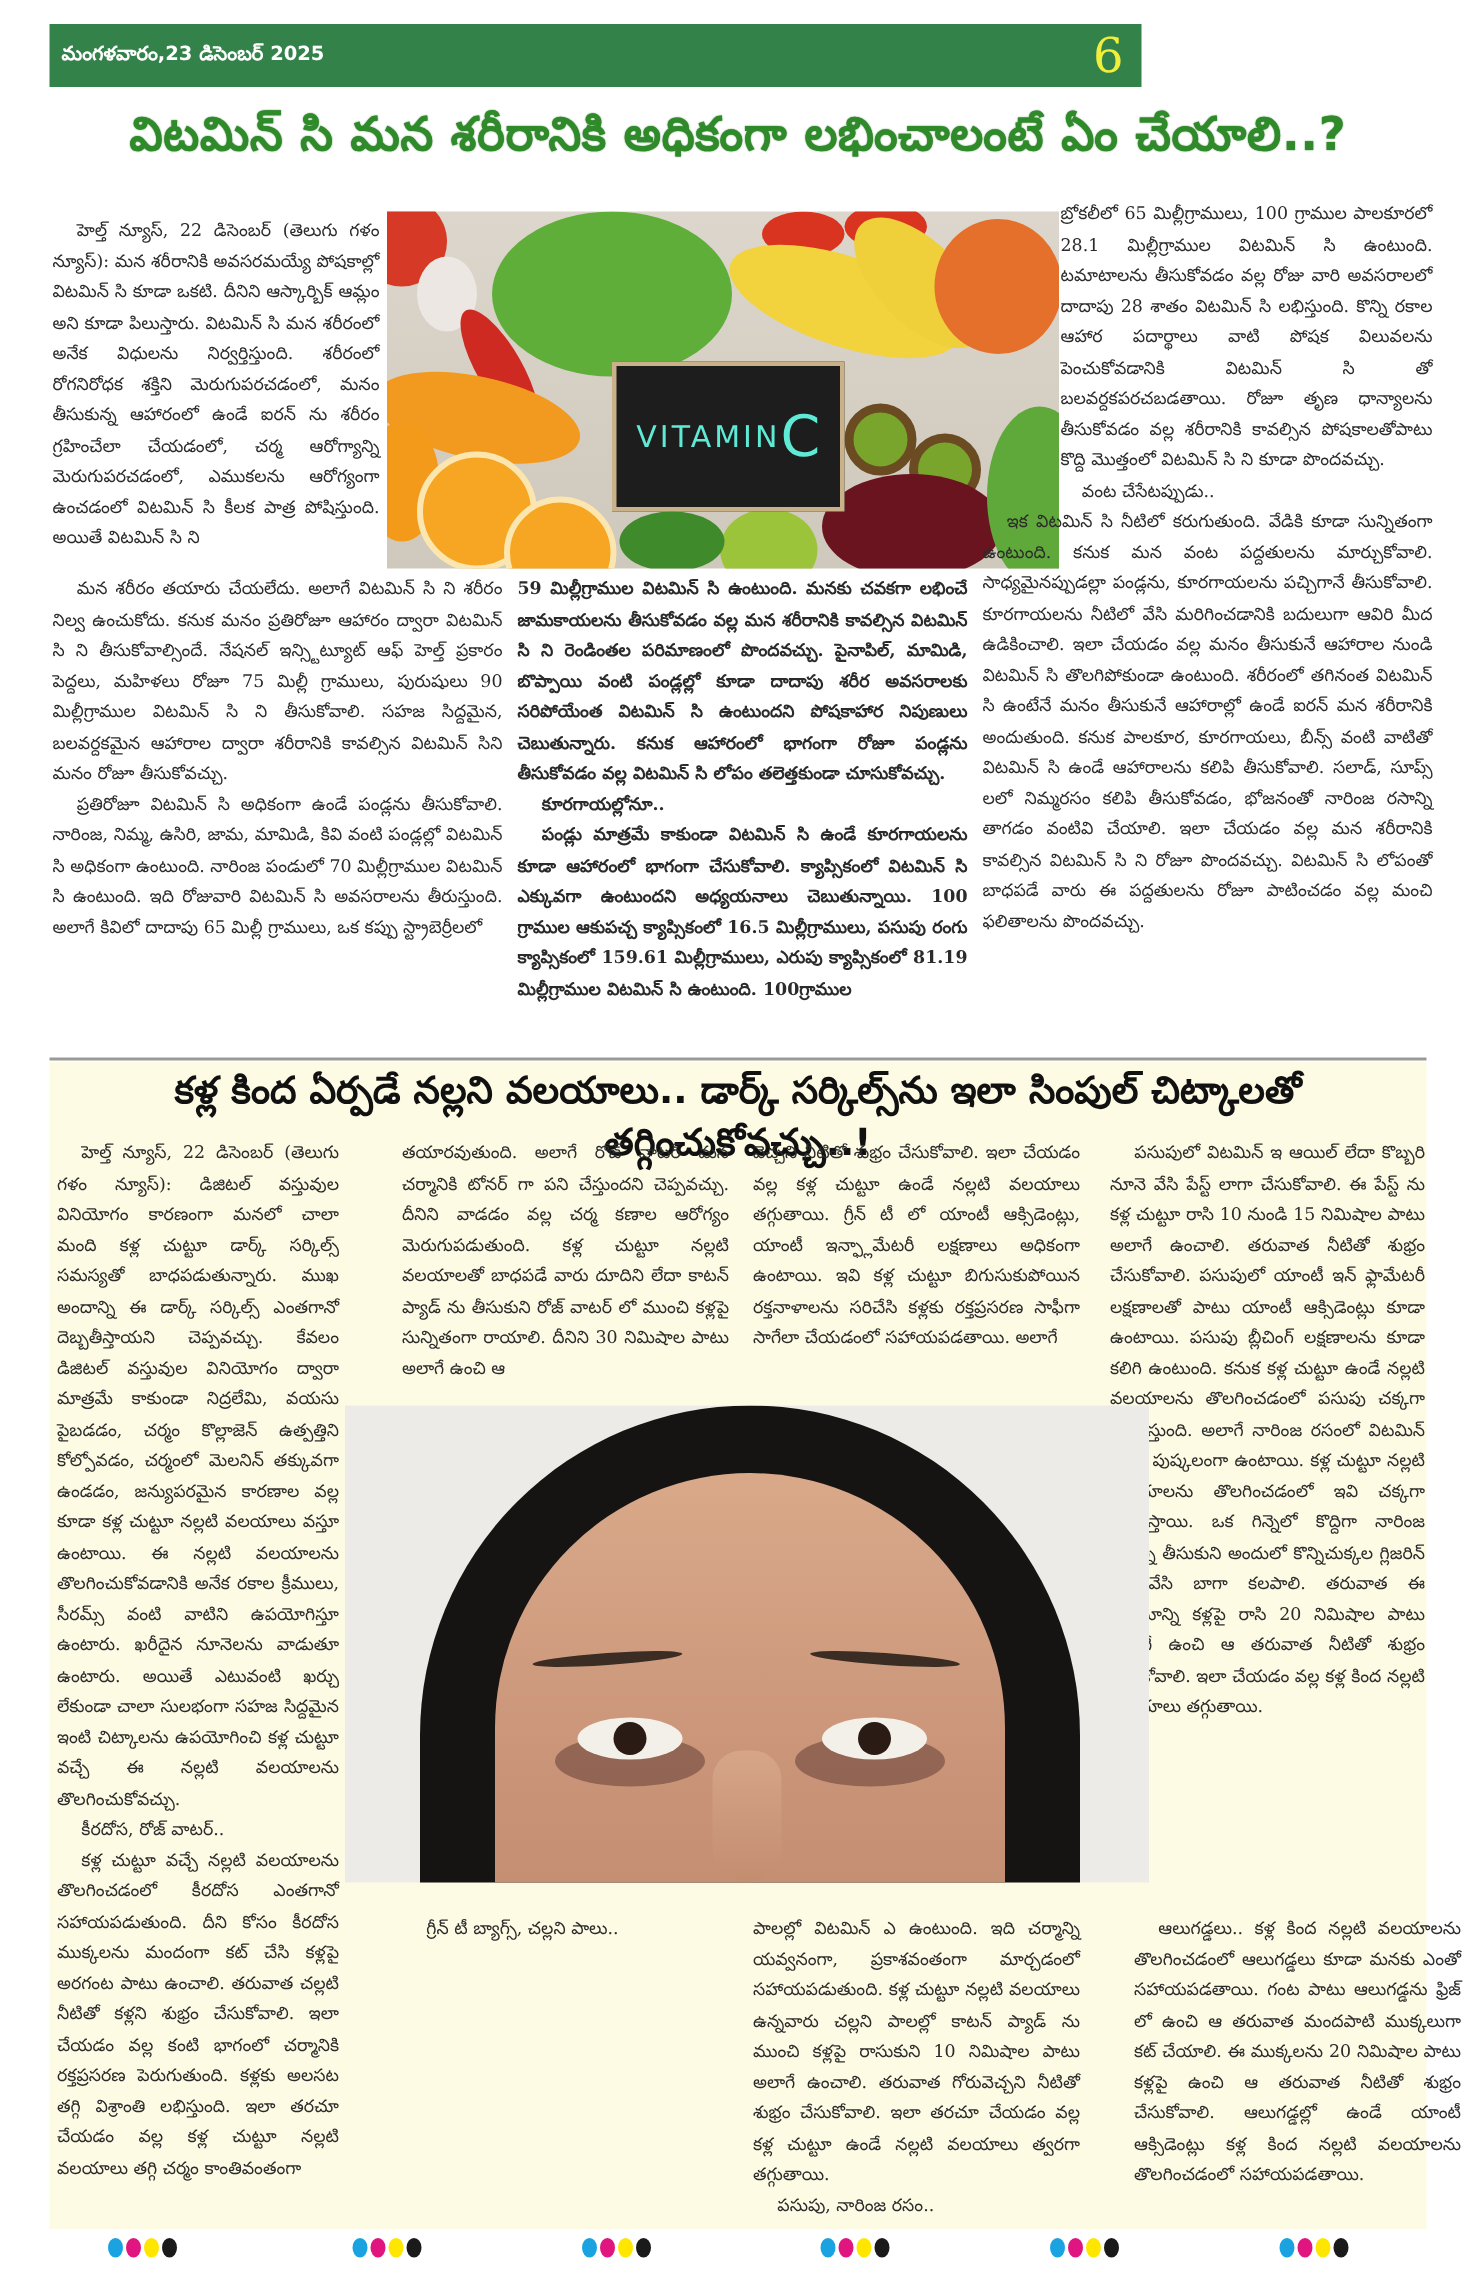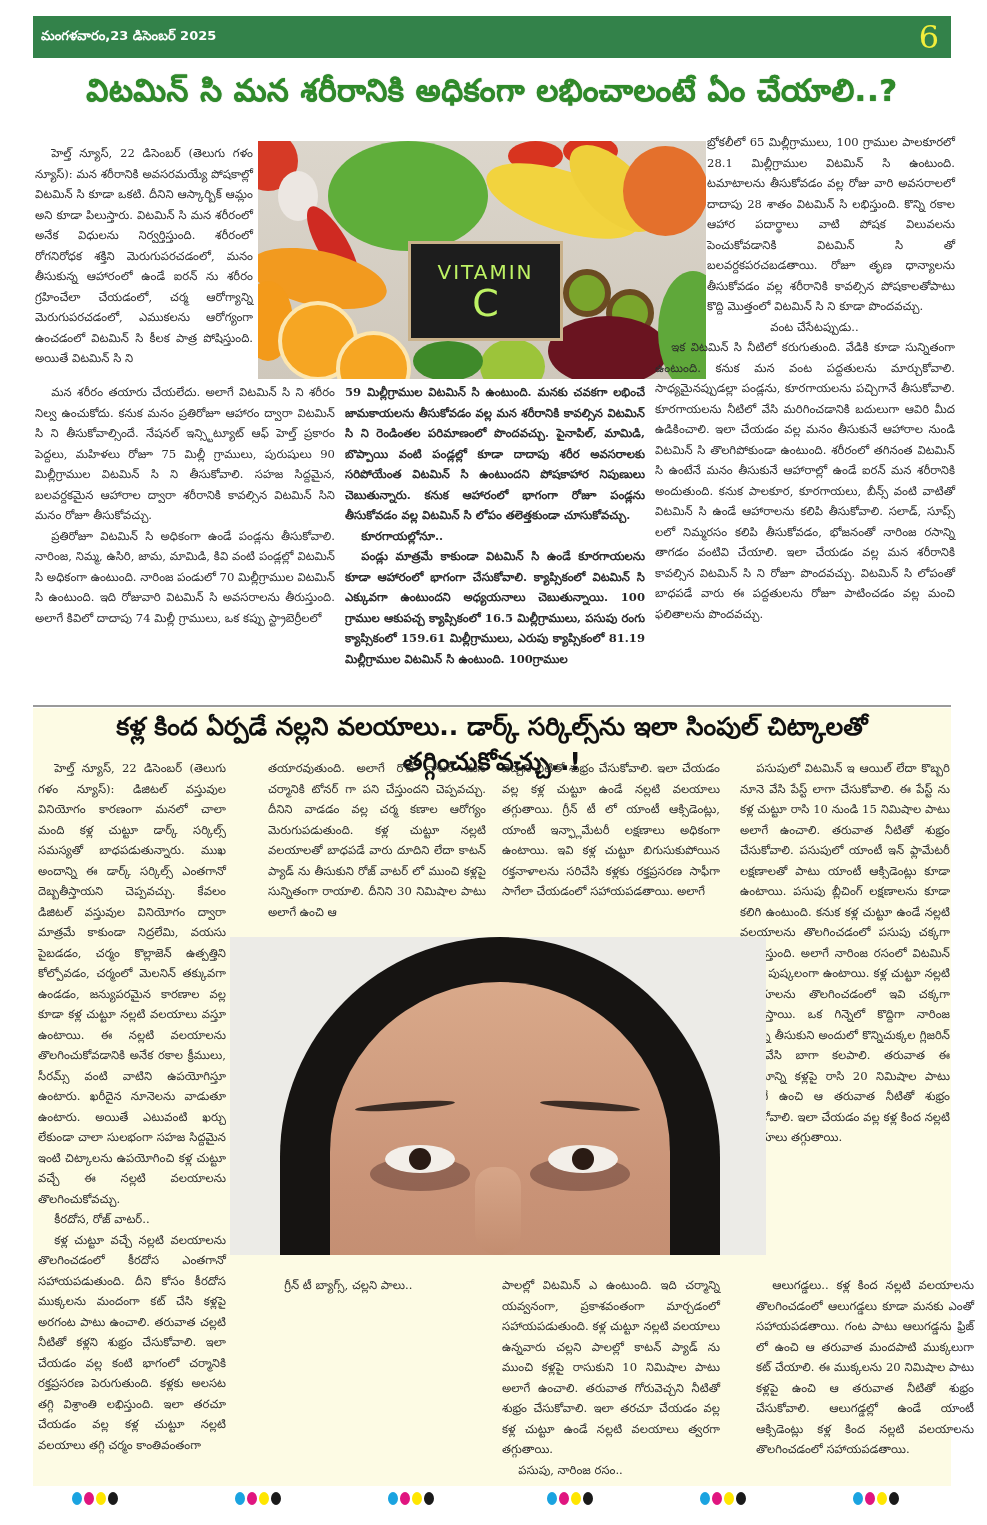"మంగళవారం,23 డిసెంబర్ 2025" .header-bar { width: 918px -> 728px }
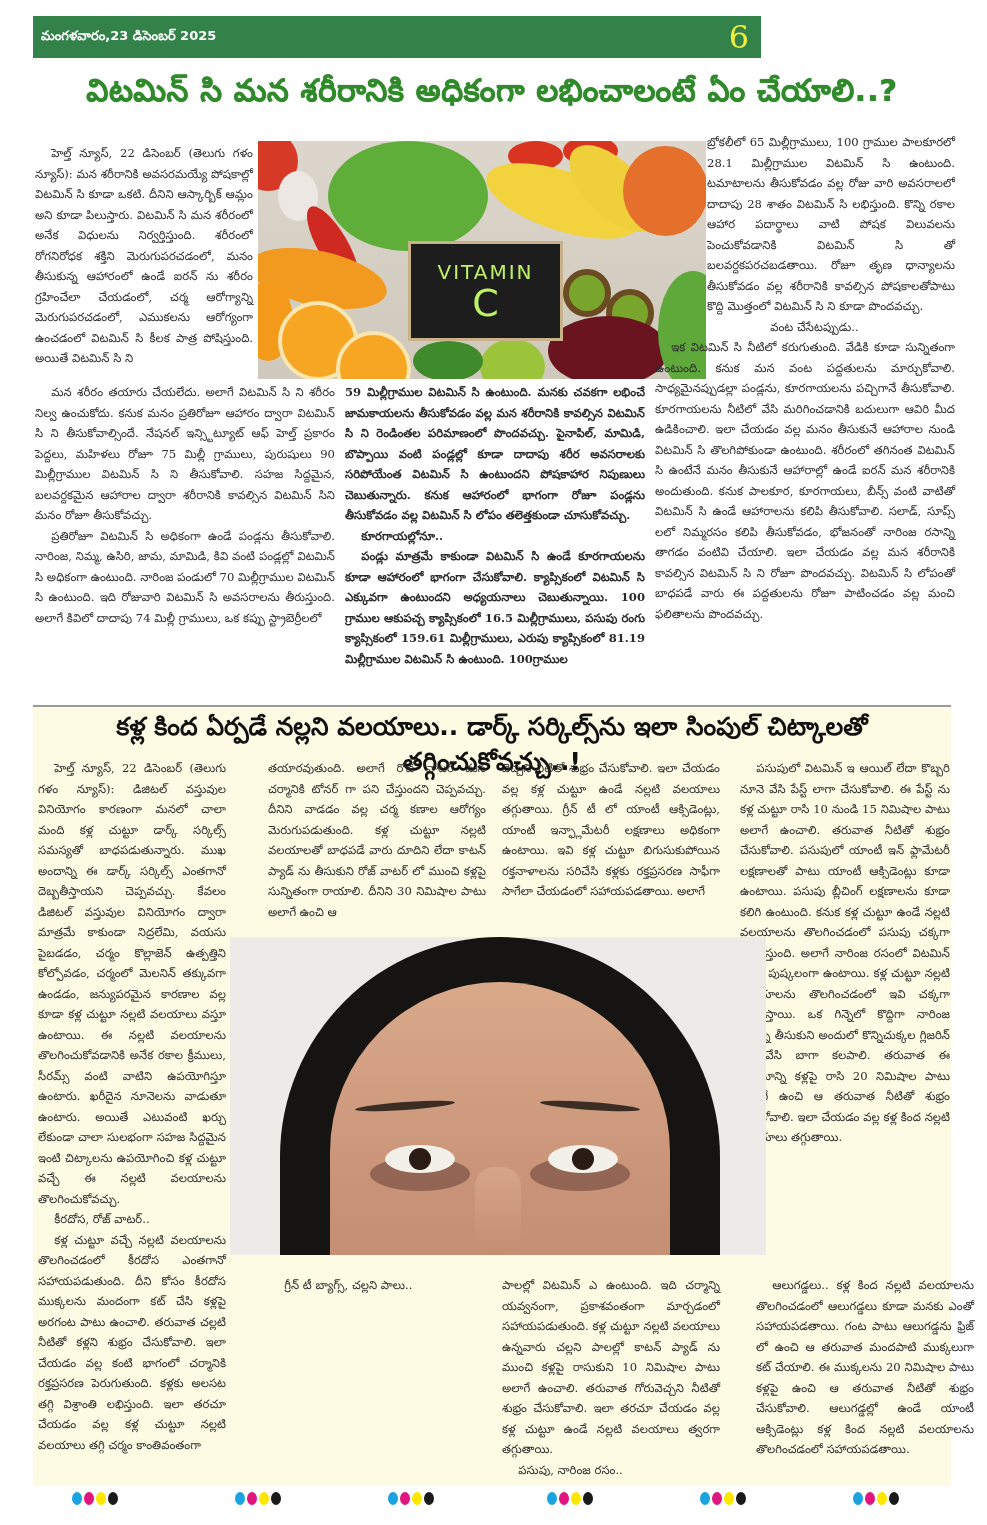"VITAMIN" .img-vitamin .board { color: #bef264 -> #5eead4; flex-direction: column -> row }
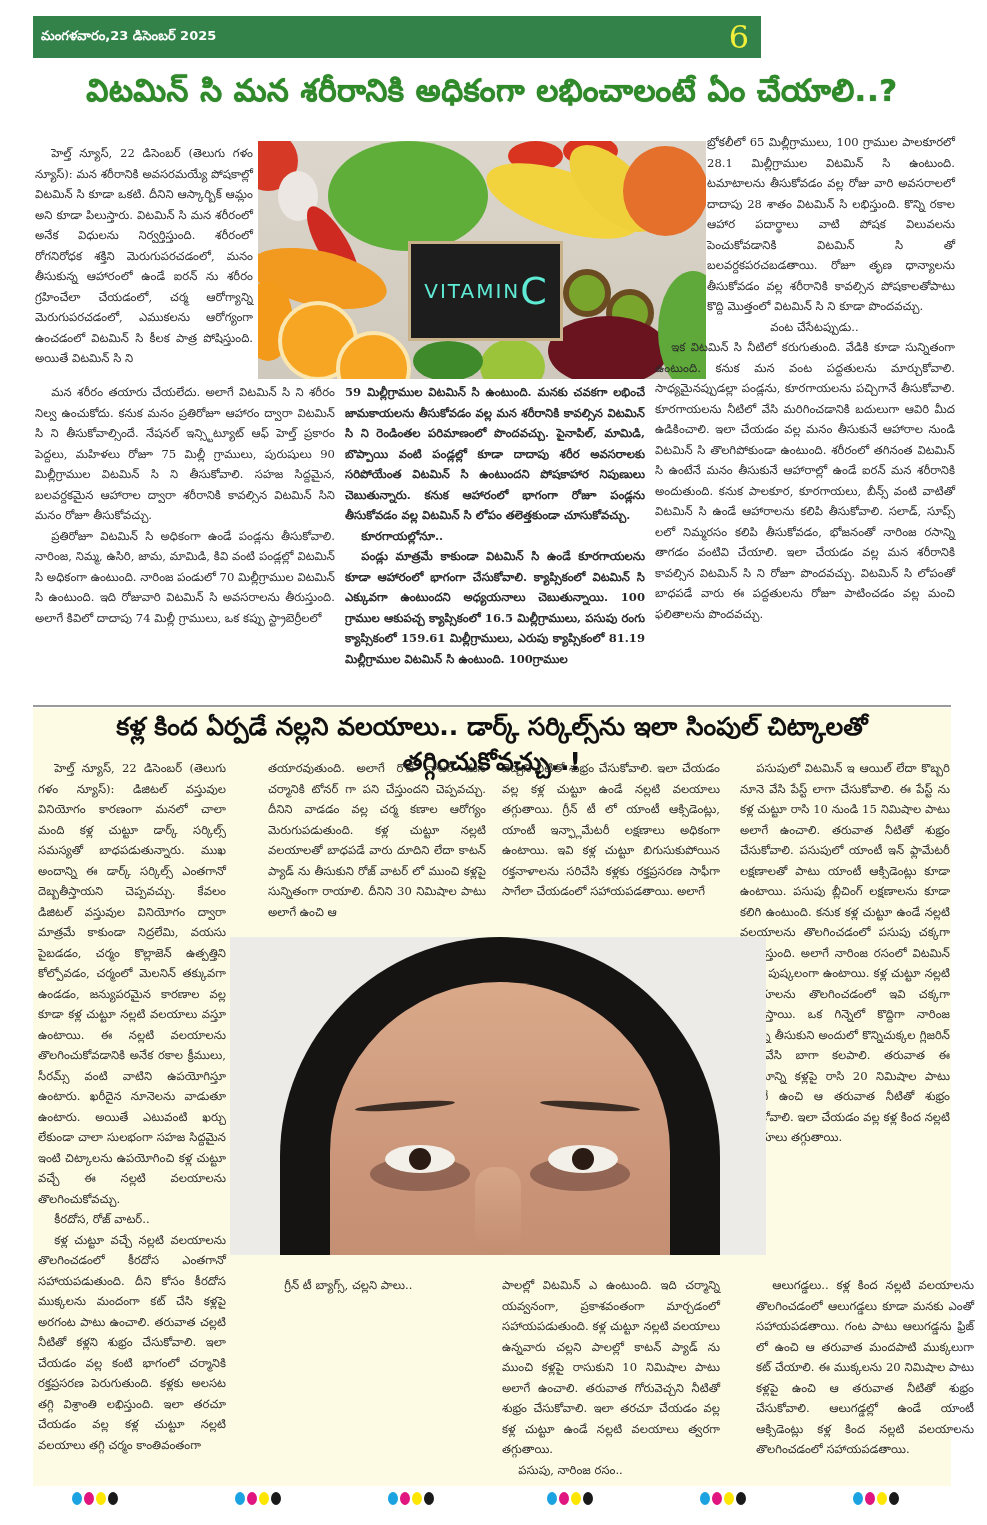"వంట చేసేటప్పుడు.." p.sub { margin-left: 76px -> 27px }
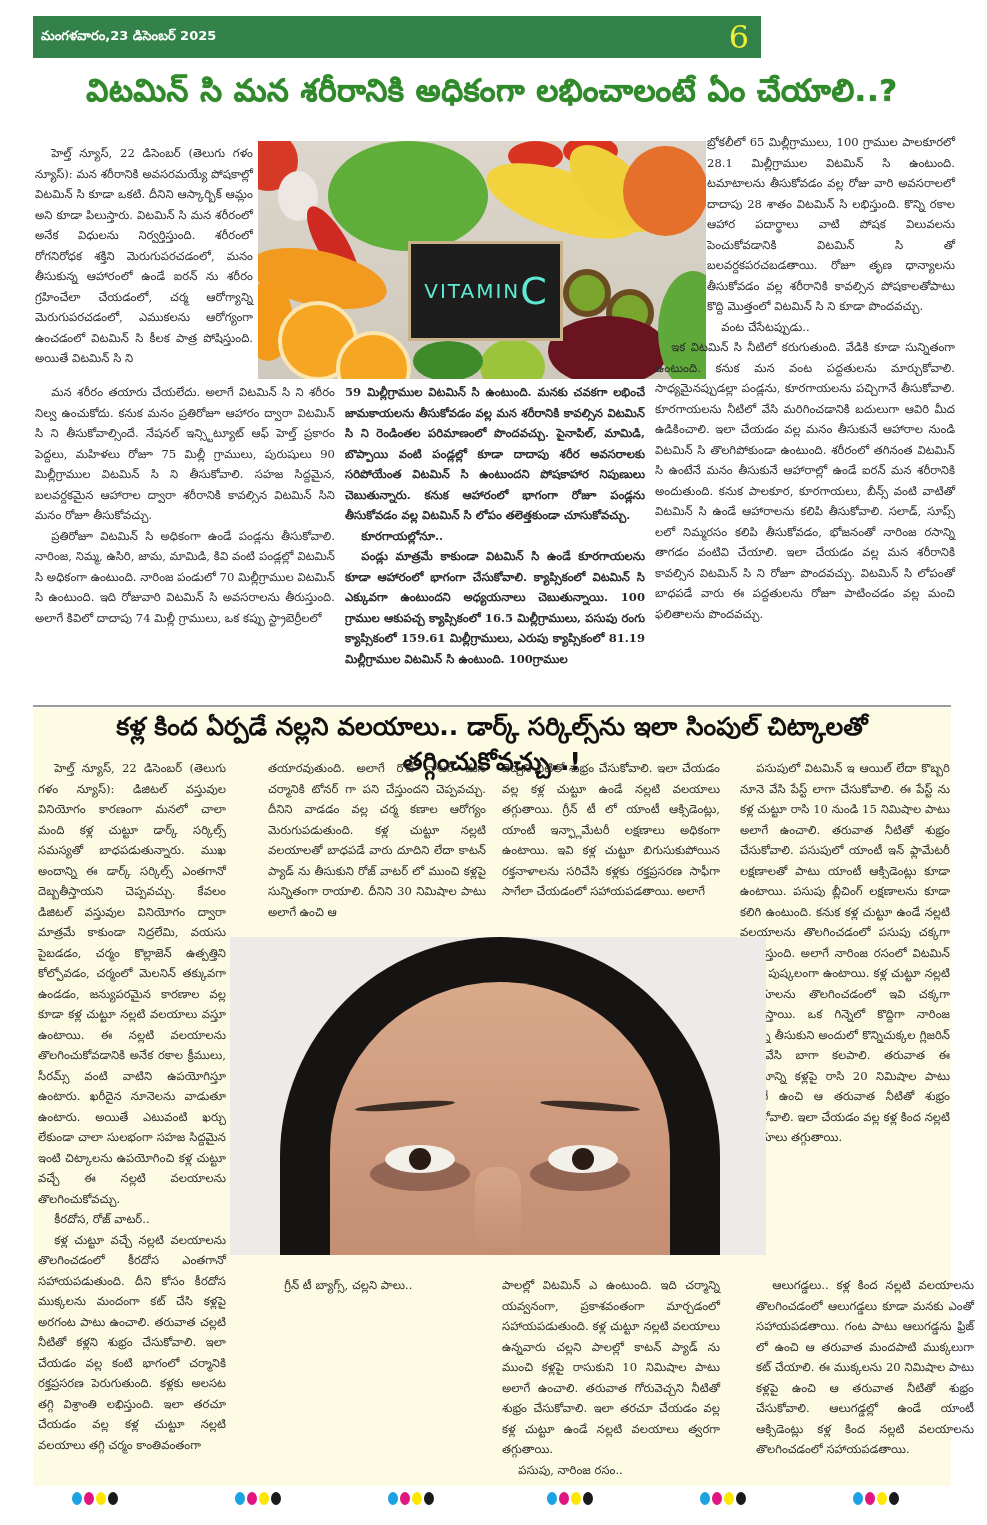"ప్రతిరోజూ విటమిన్ సి అధికంగా ఉండే" p { text: 74 -> 65 }
